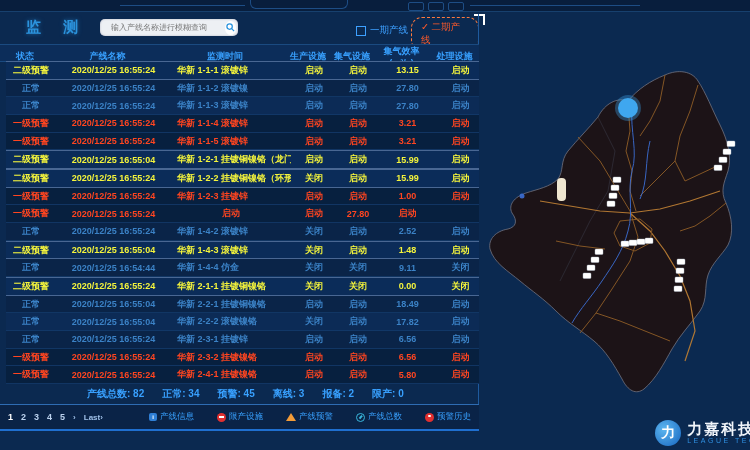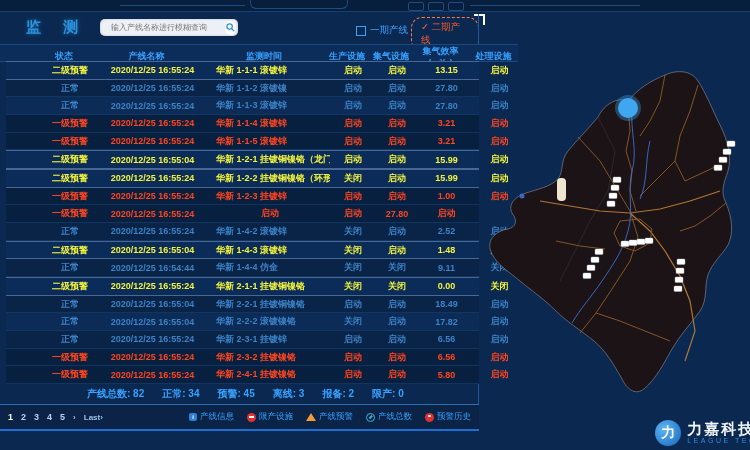"状态" .grid-cols { padding-left: 39px -> none }
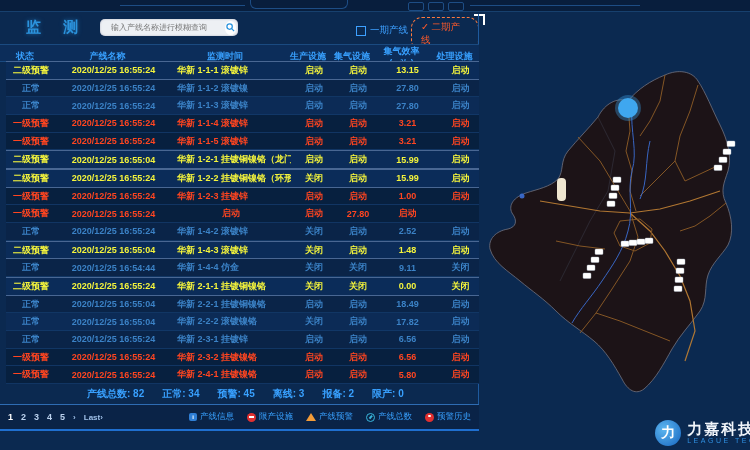"产线信息" .legend { gap: 13px -> 23px }
